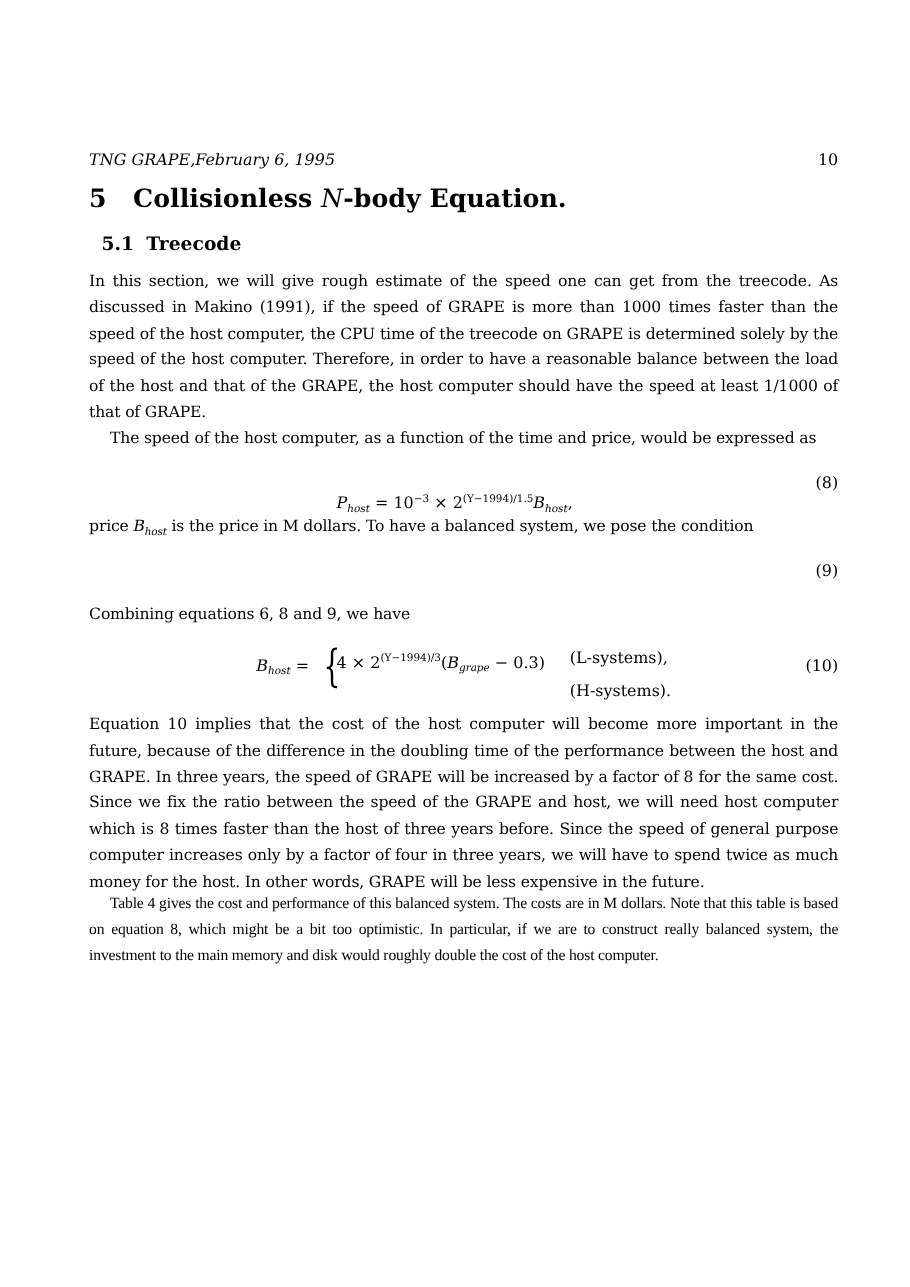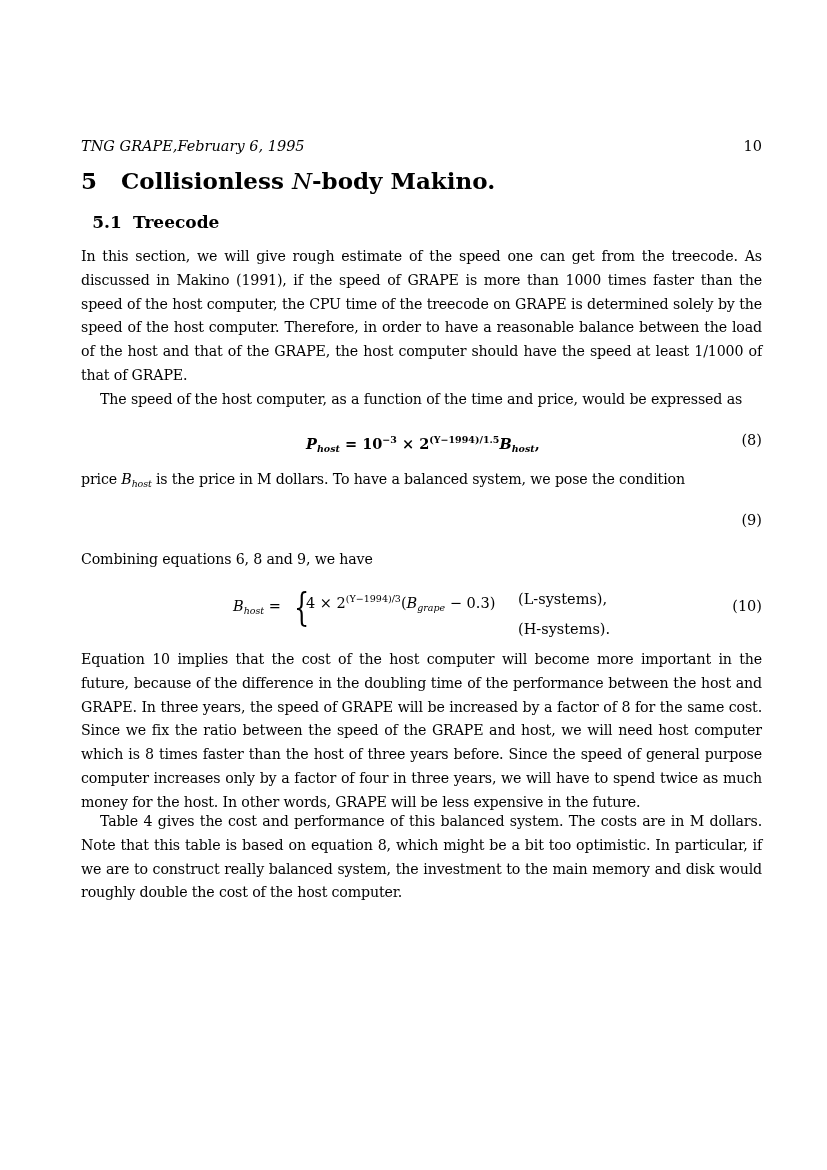"-body Makino." span { text: Makino -> Equation }
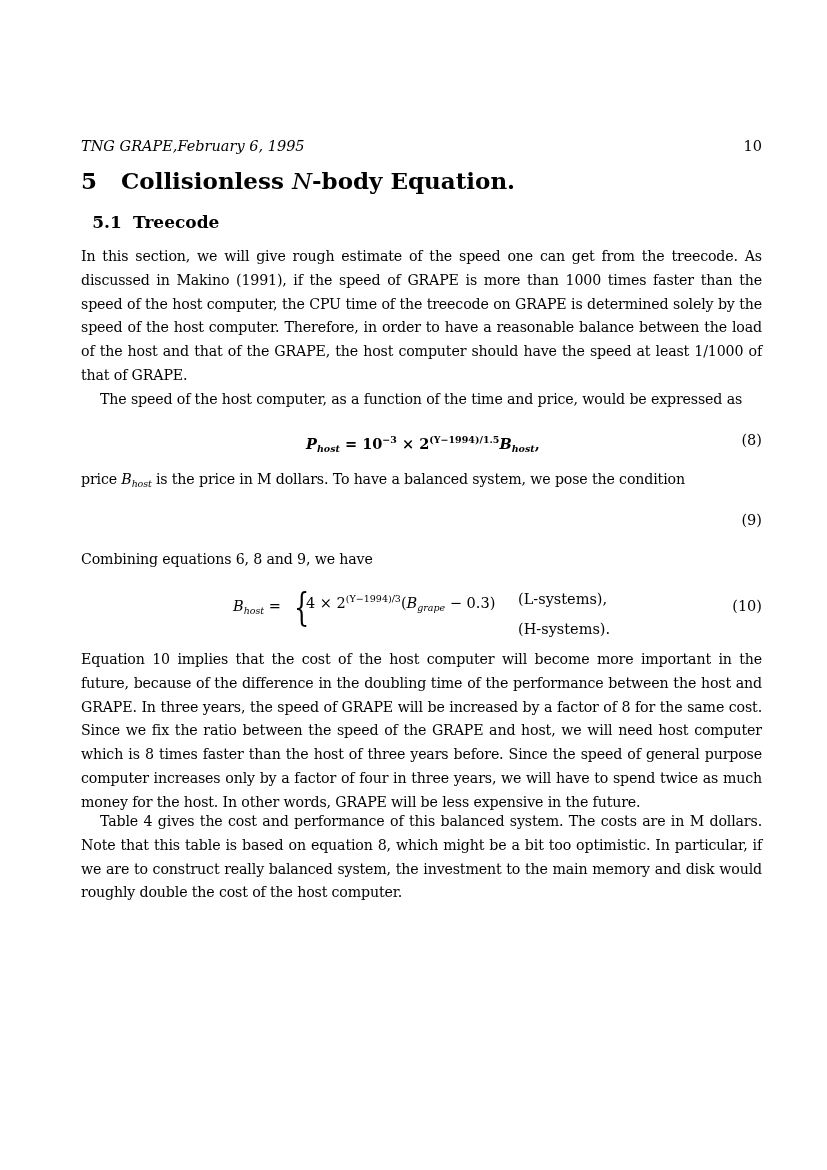"Phost = 10−3 × 2(Y−1994)/1.5Bhost," .equation .body { font-weight: bold -> none; top: 0 -> 14px }
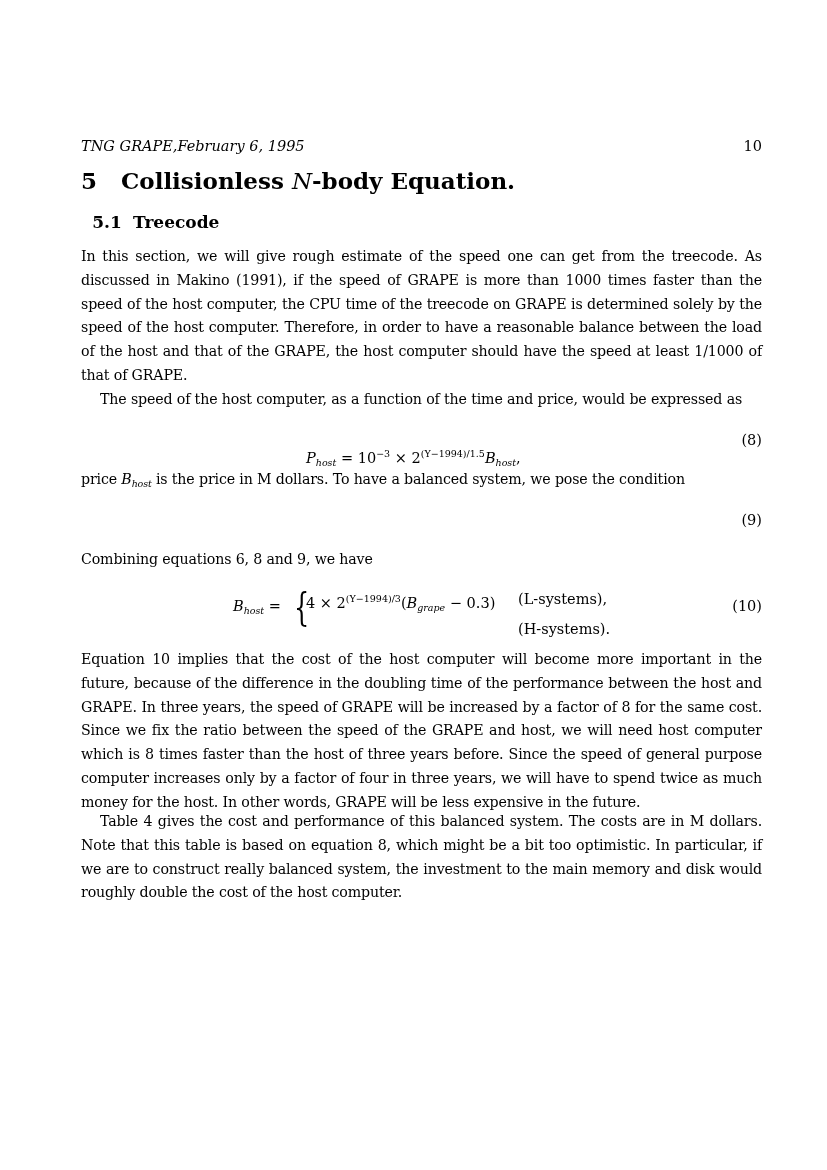"Table 4 gives the cost" p.para { font-family: none -> Liberation Serif, serif }
